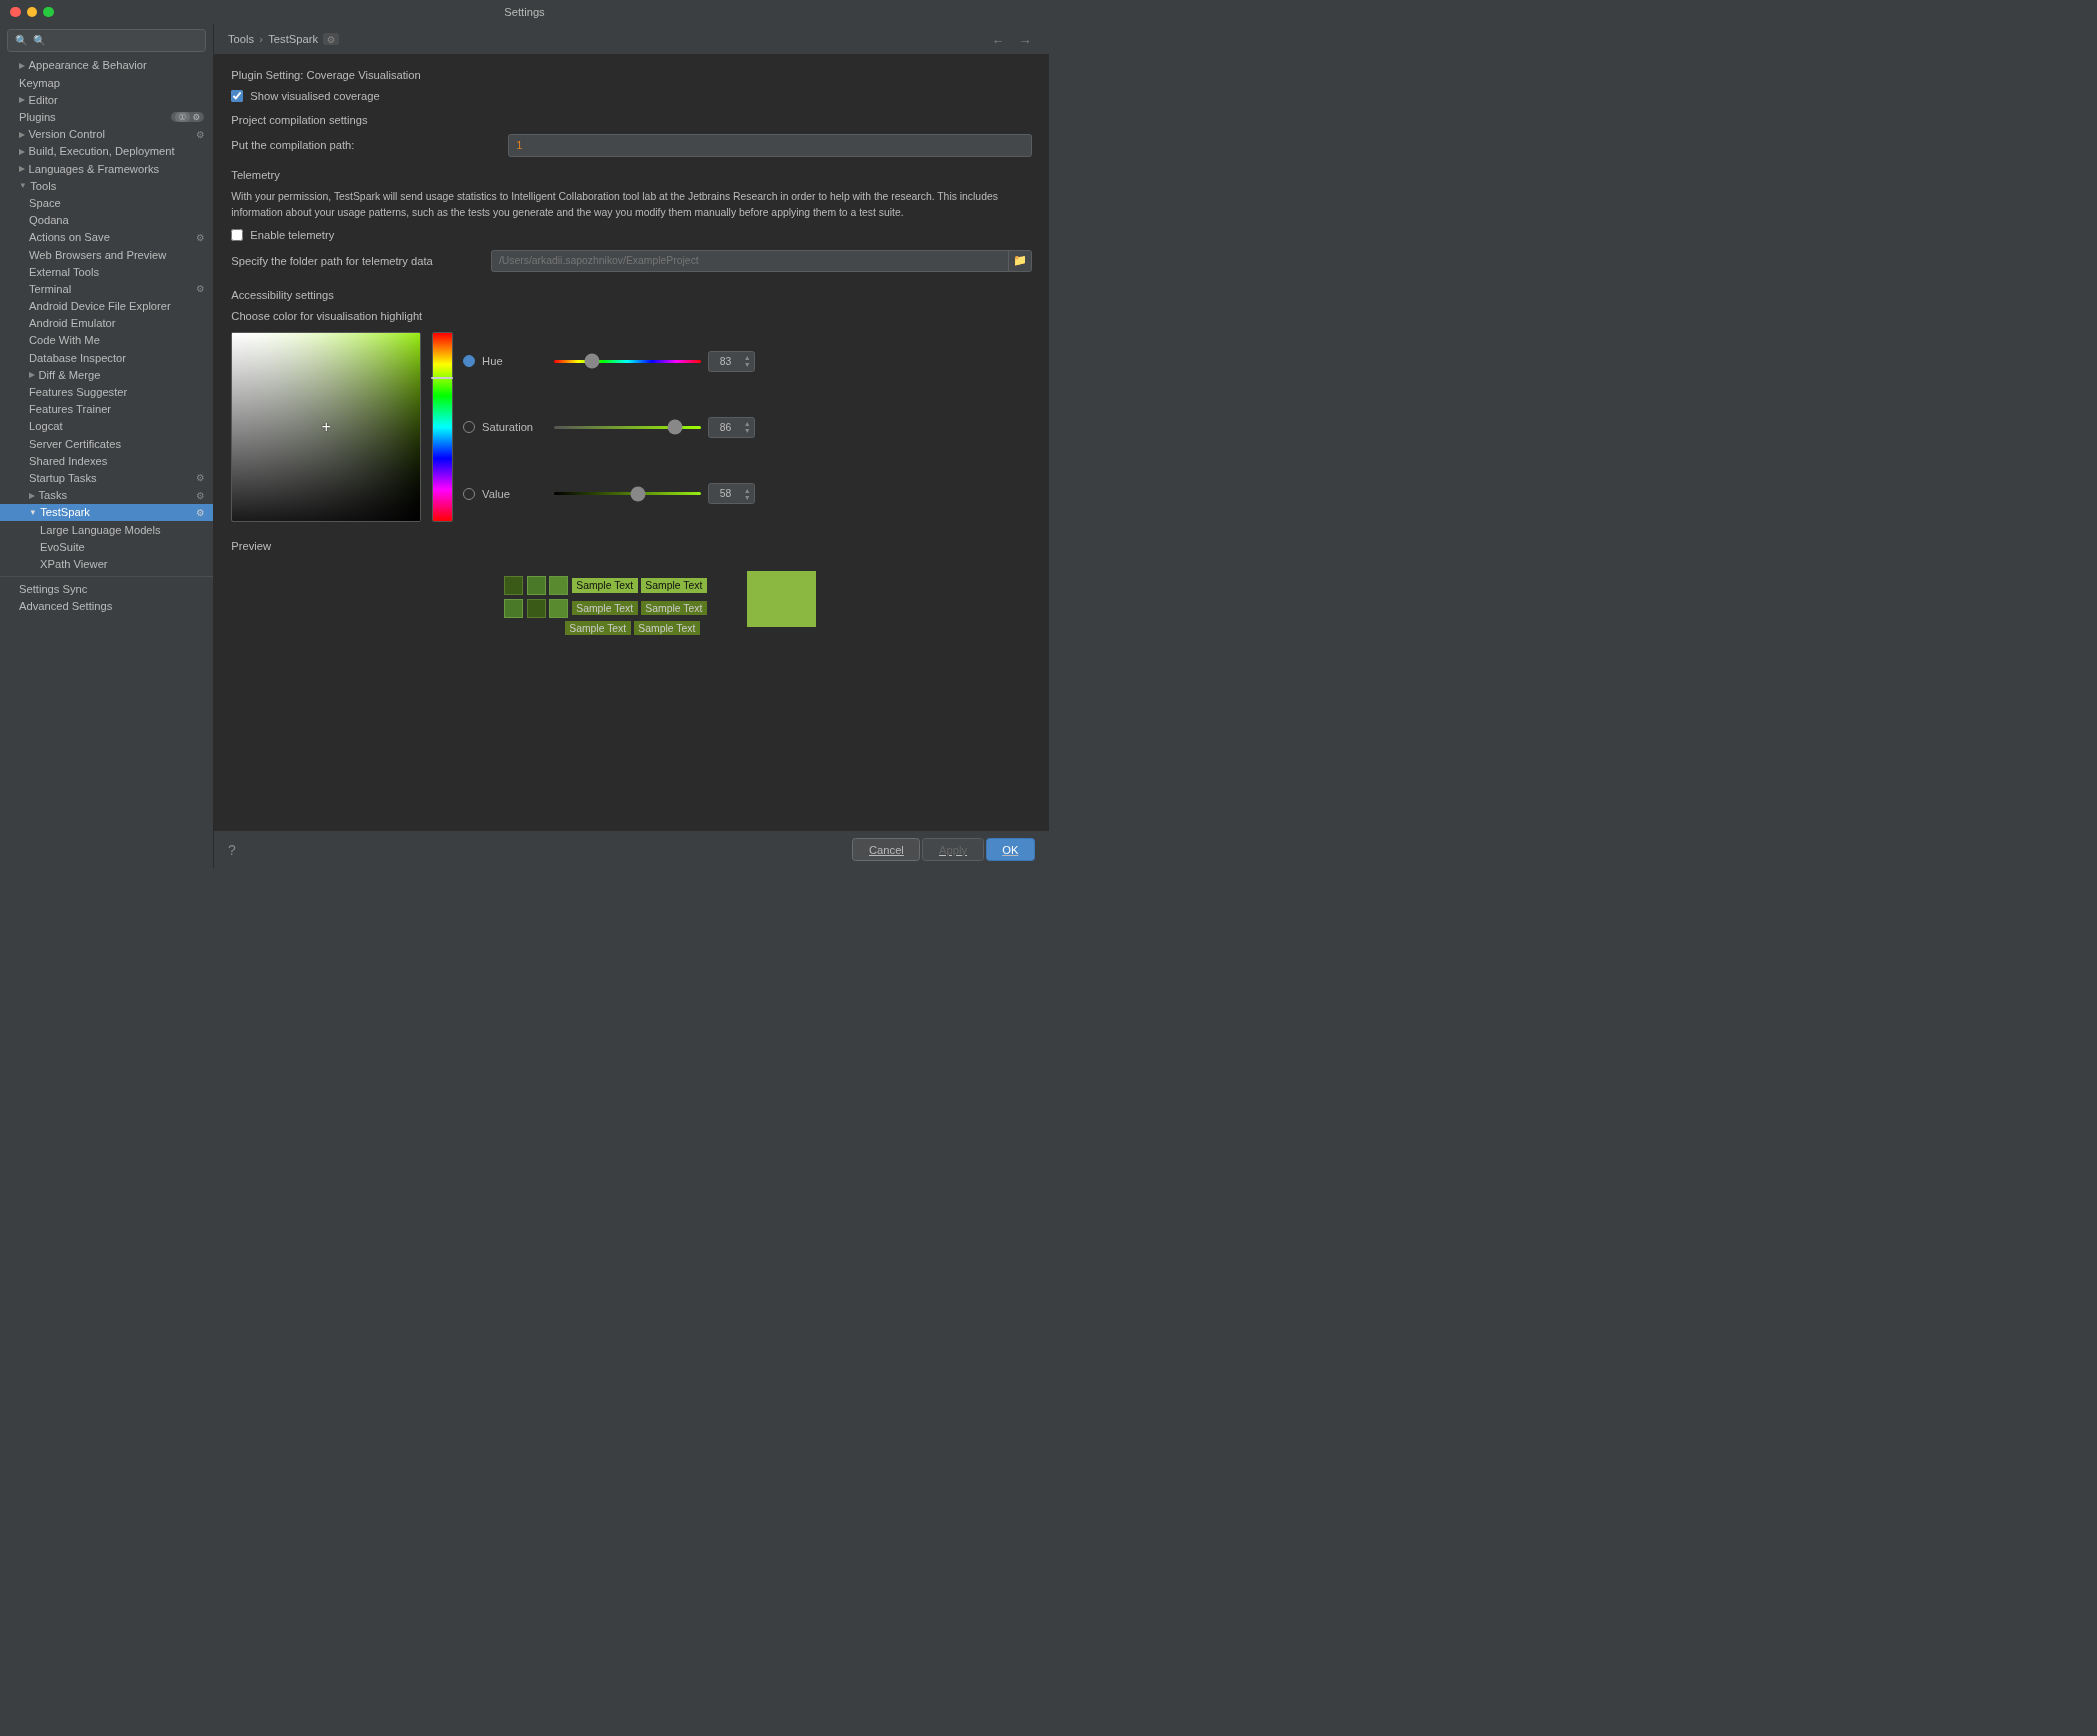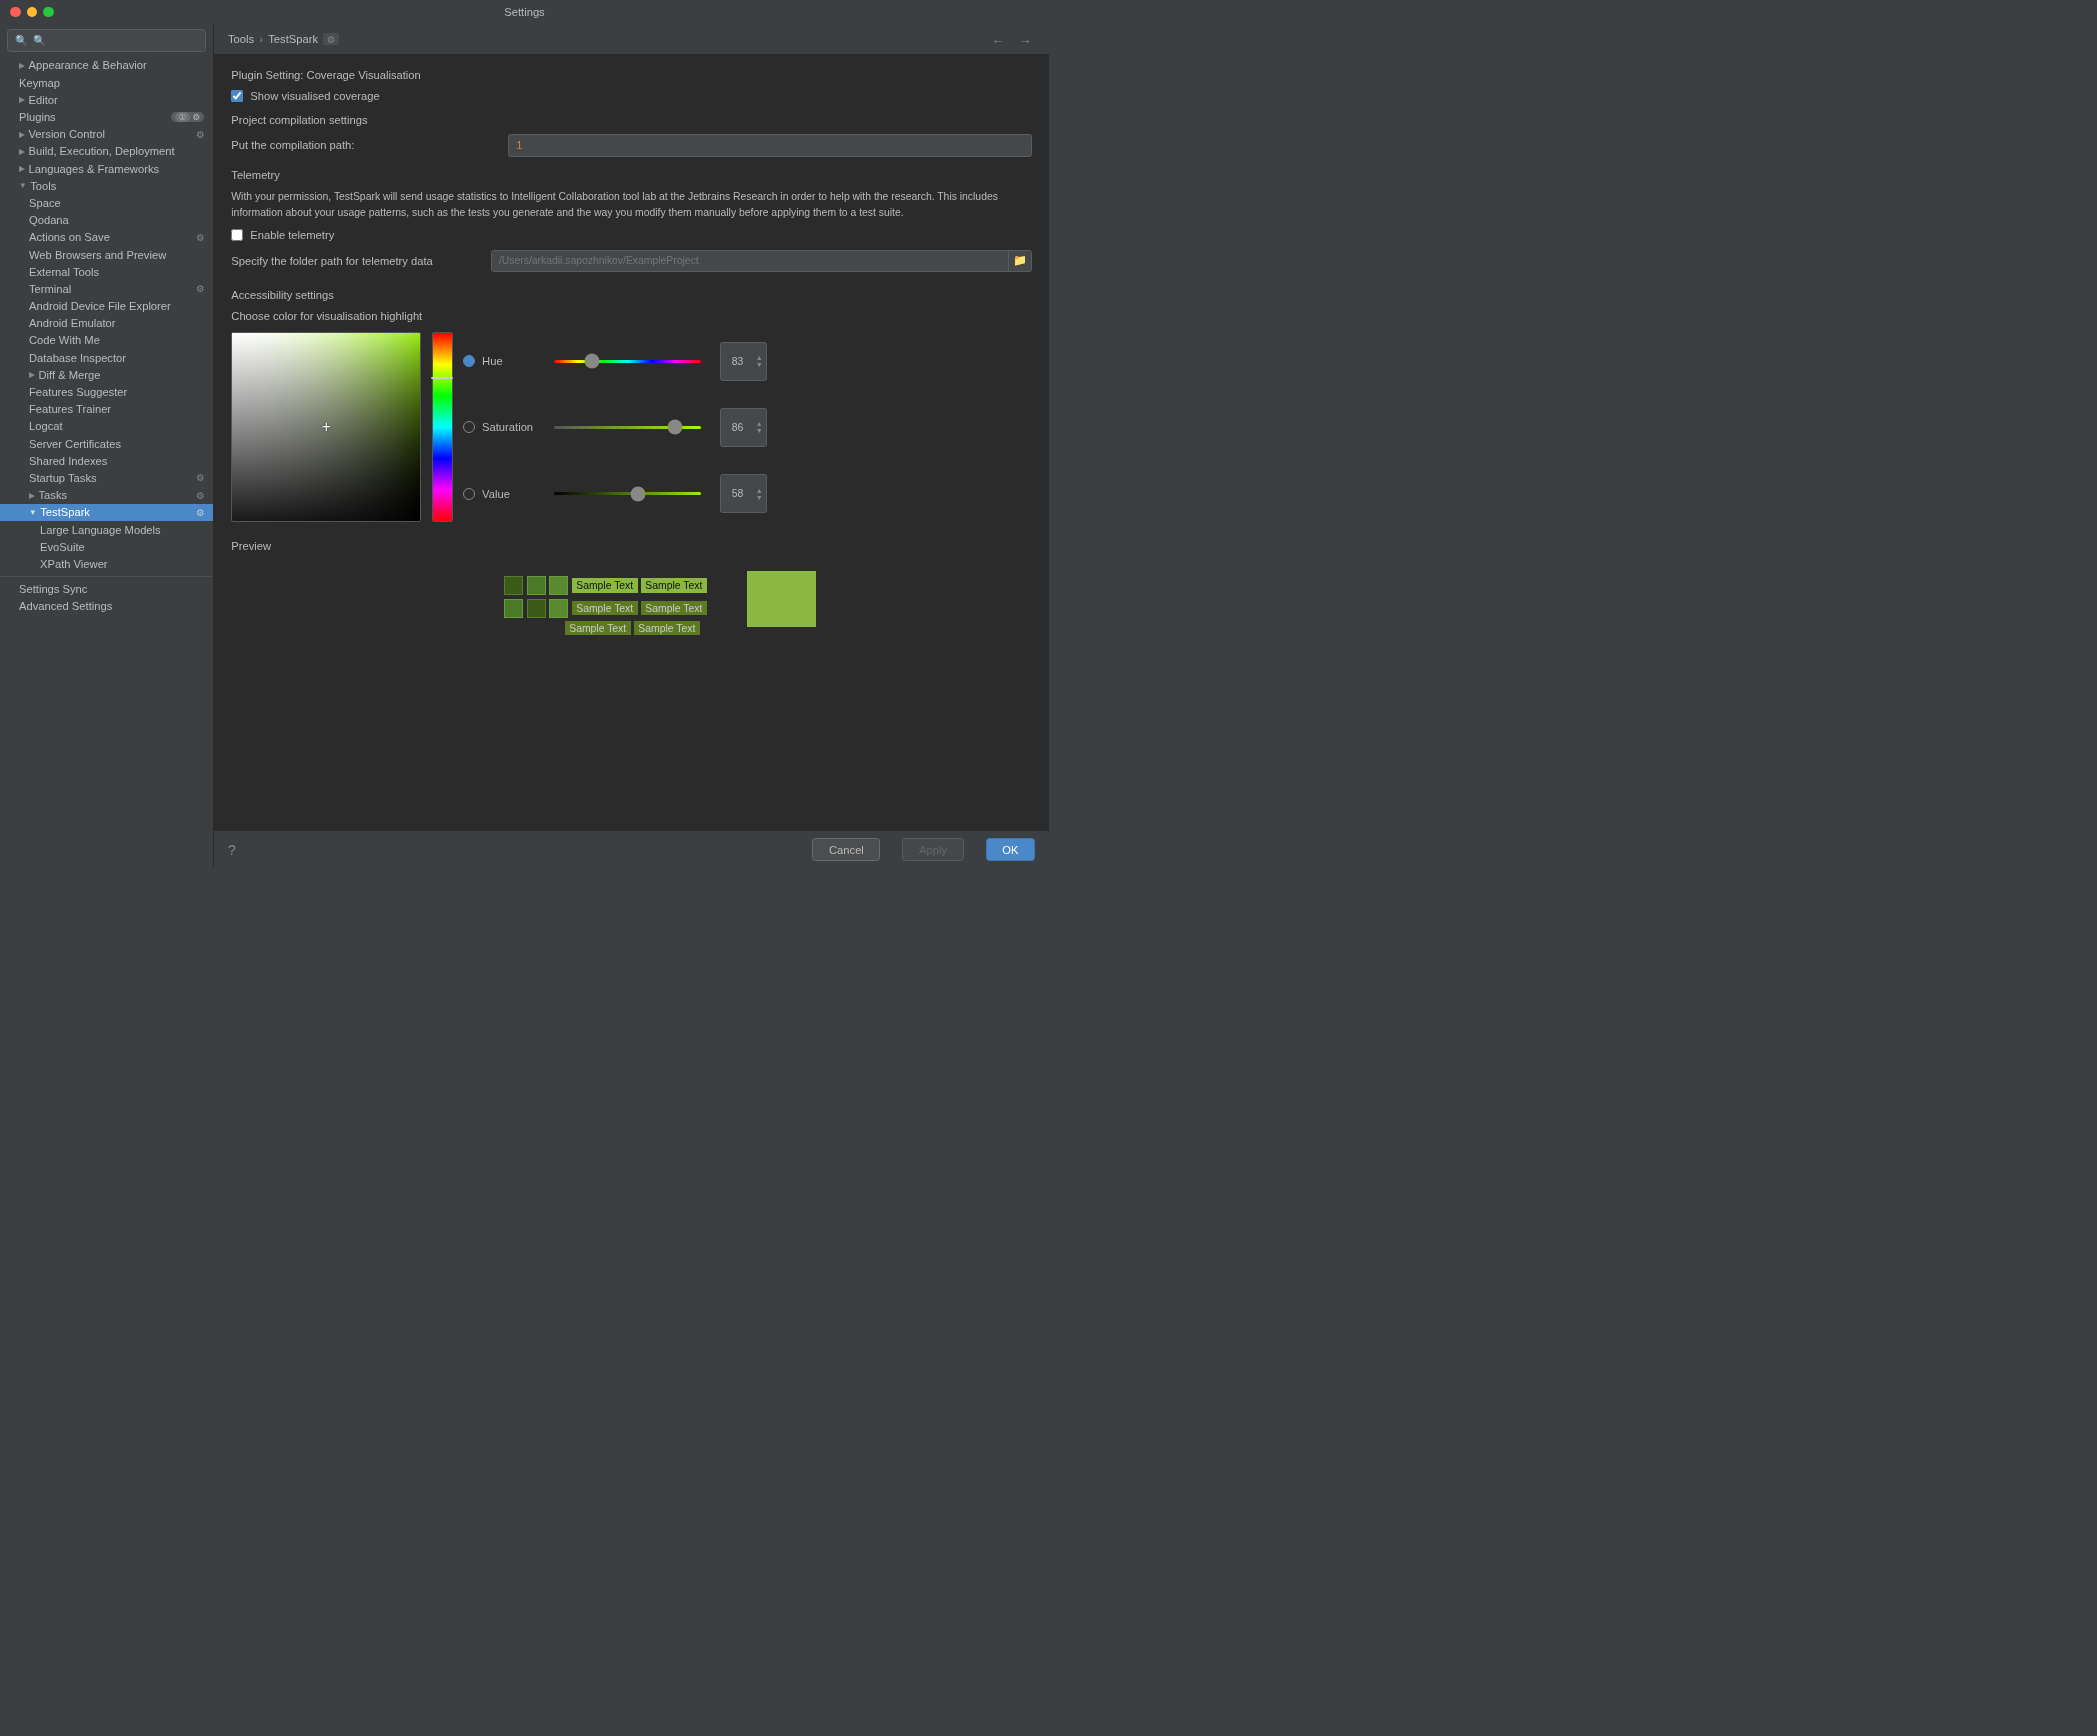"83" .spin-input { height: 39px -> 21px; margin-left: 12px -> none }
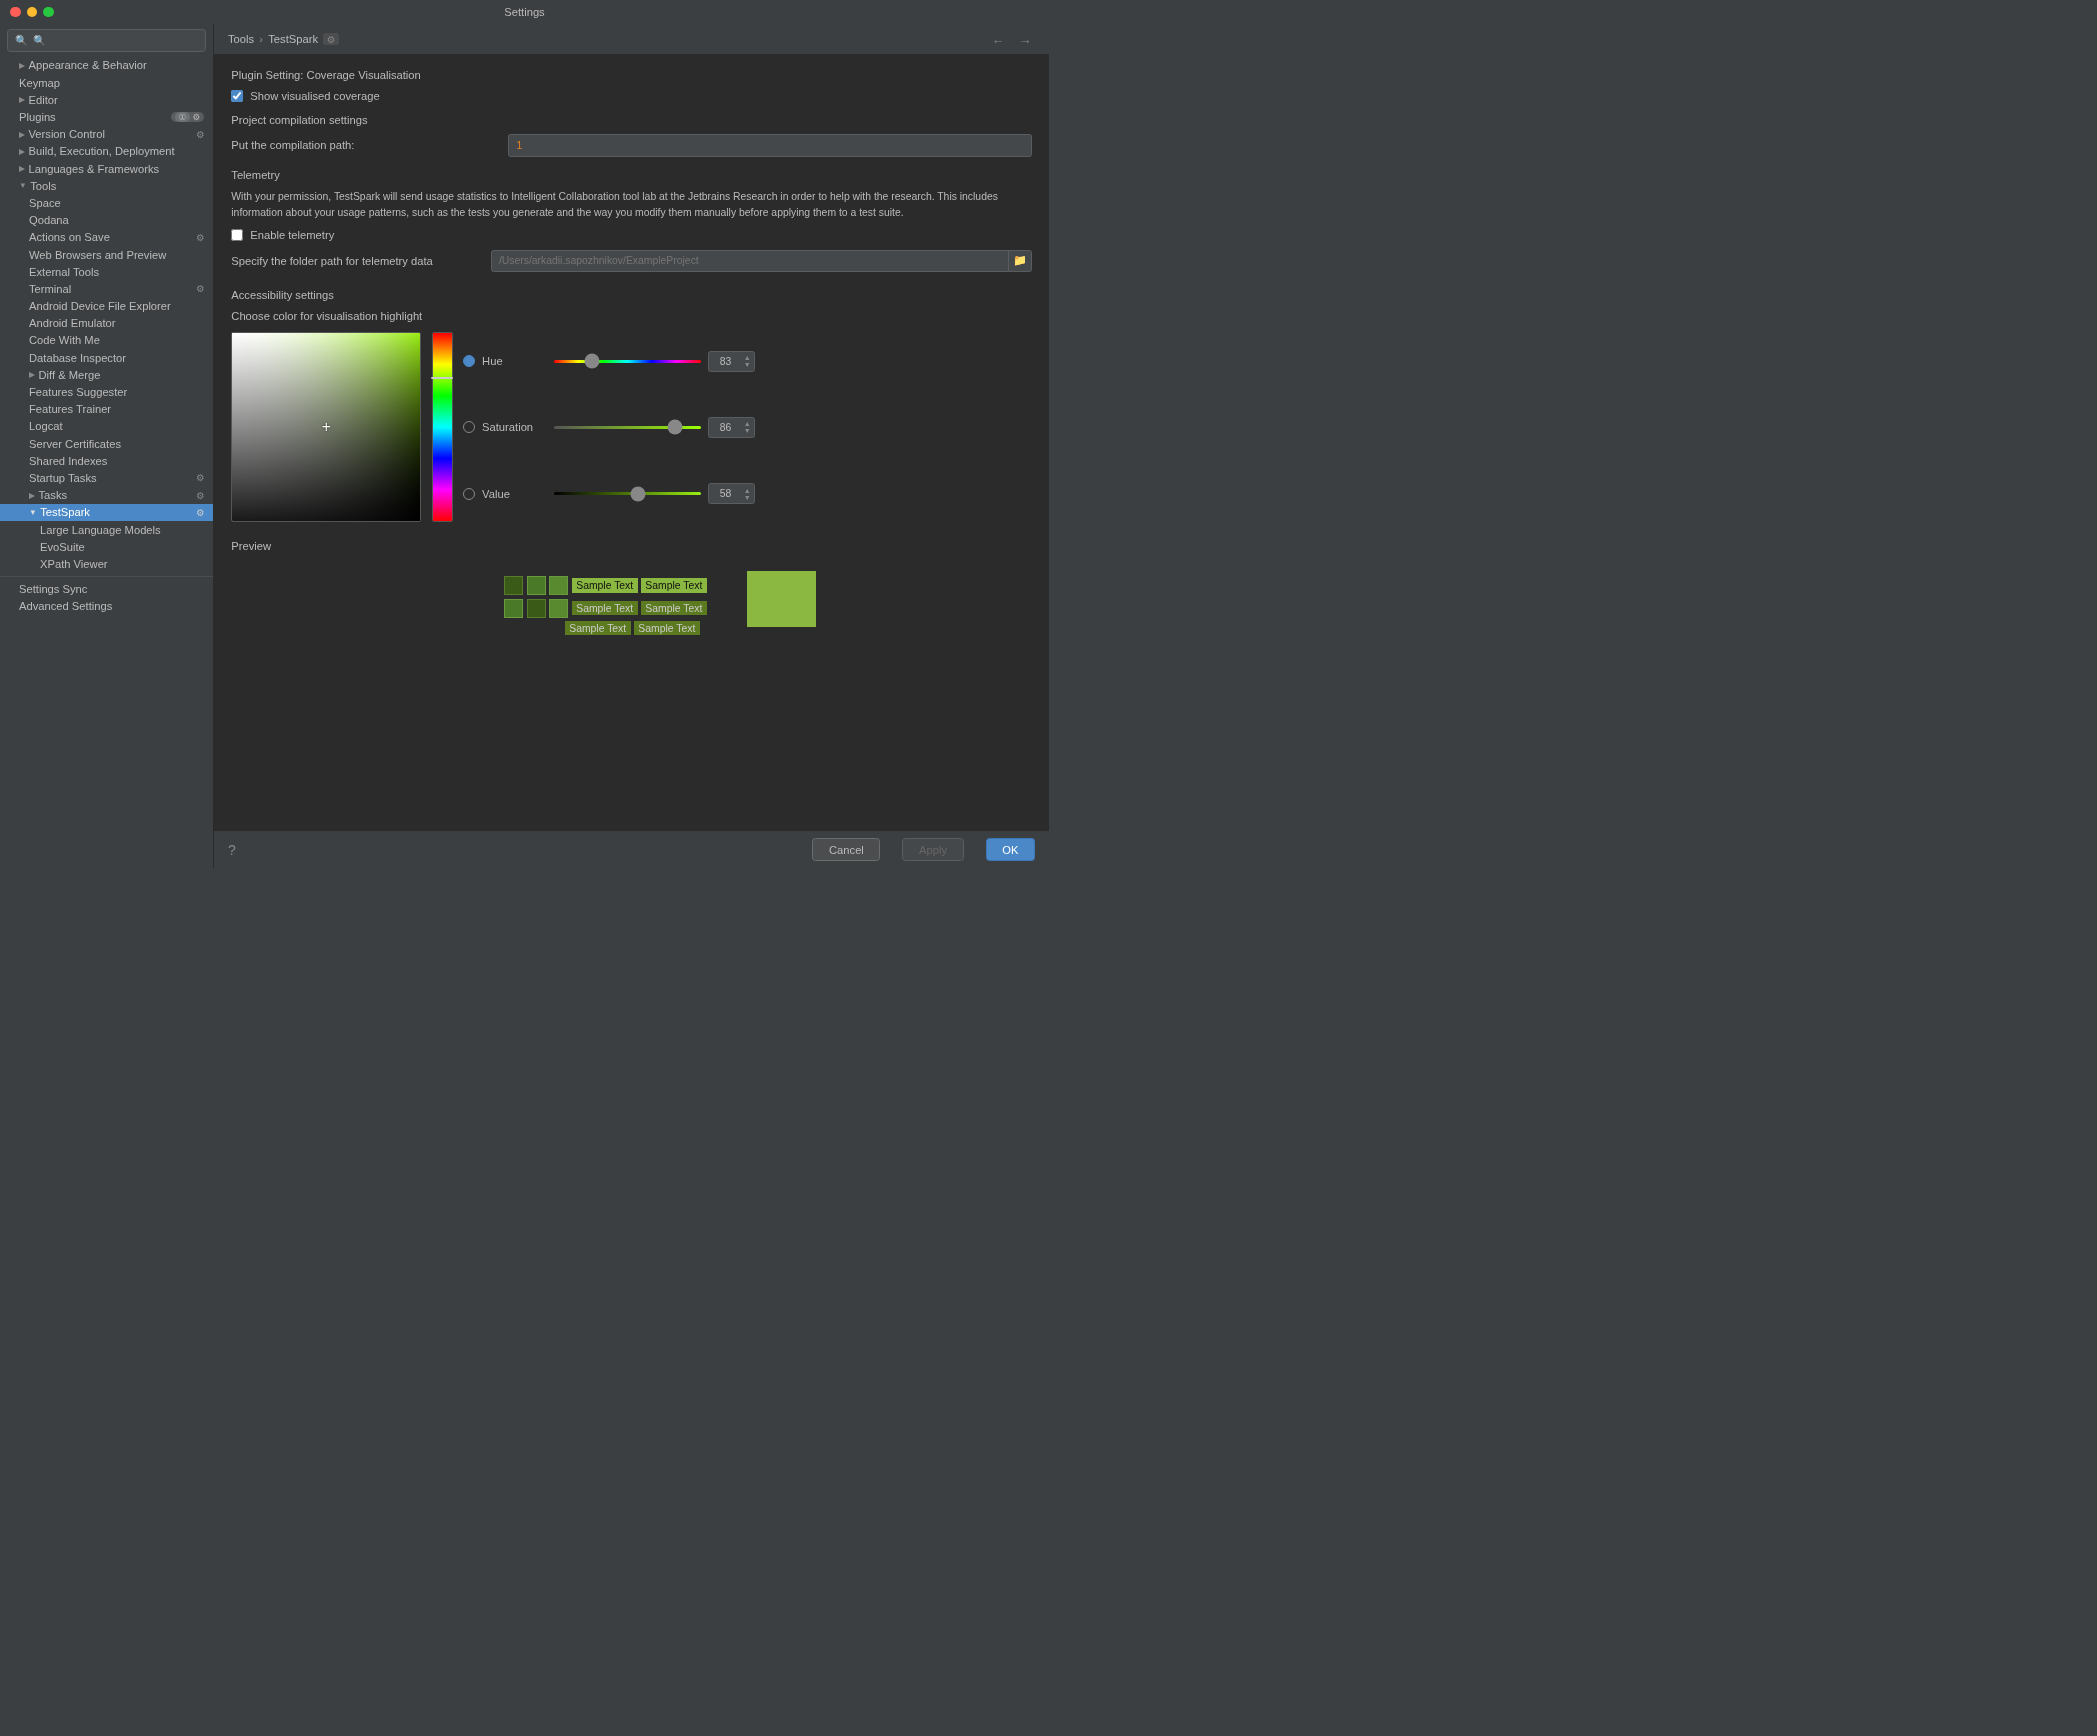"Cancel" .footer-right { gap: 22px -> 2px; text-decoration: none -> underline }
